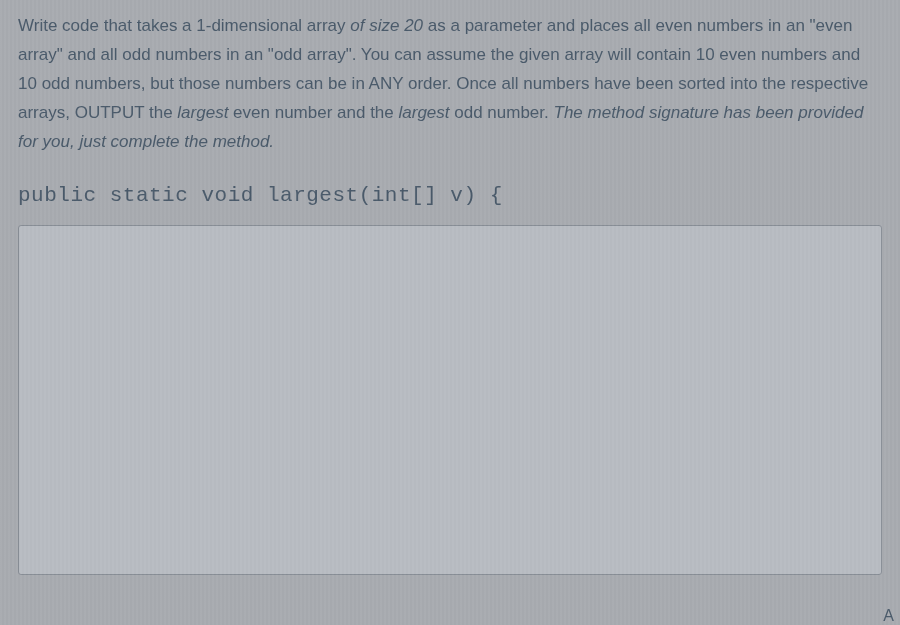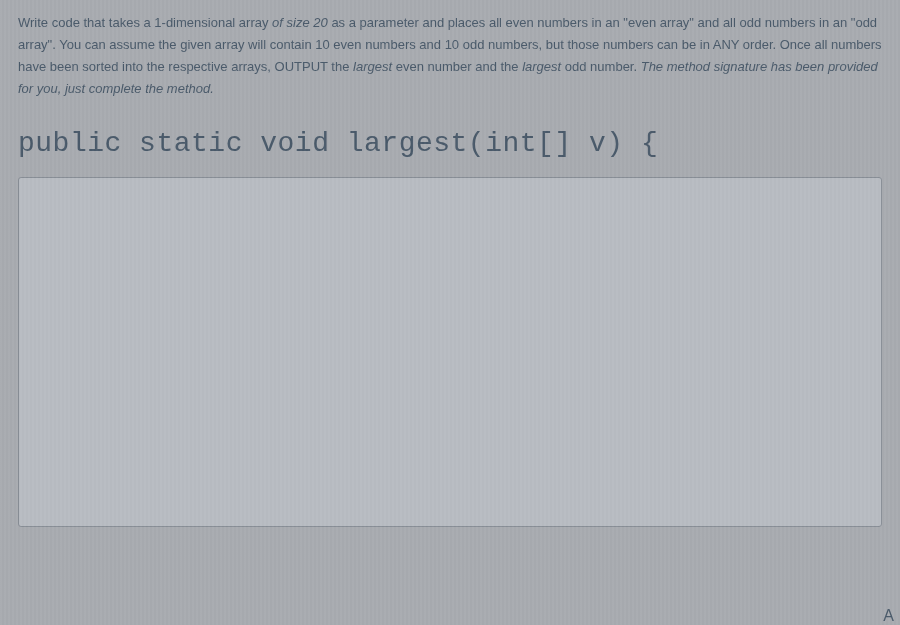"Write code that takes a" .question-text { font-size: 13px -> 17px }
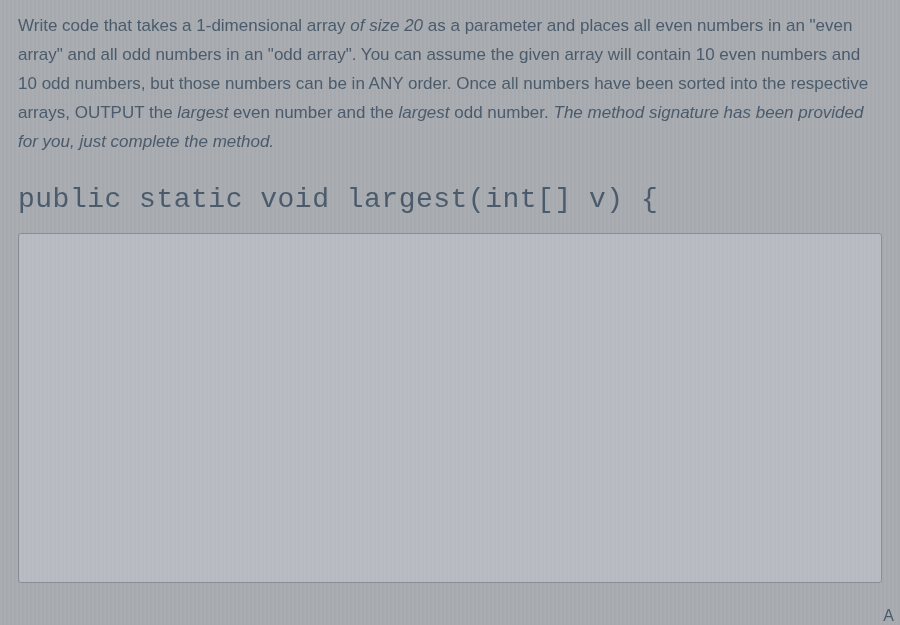"public static void largest(int[] v)" .method-signature { font-size: 28px -> 21px }
